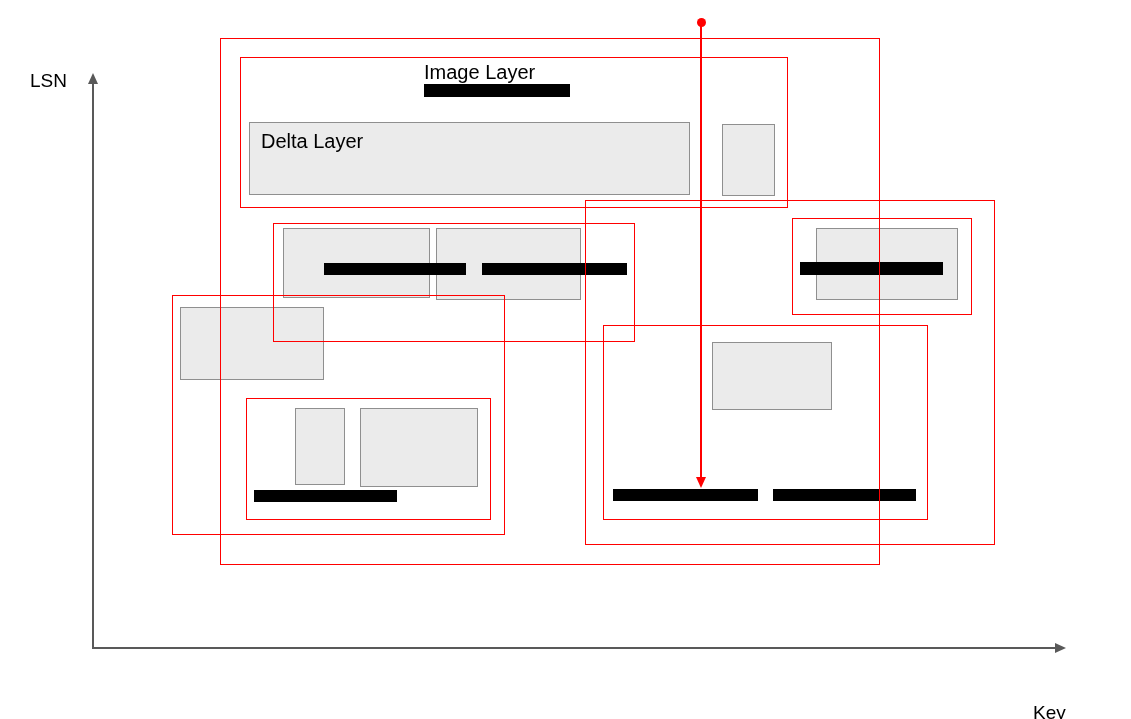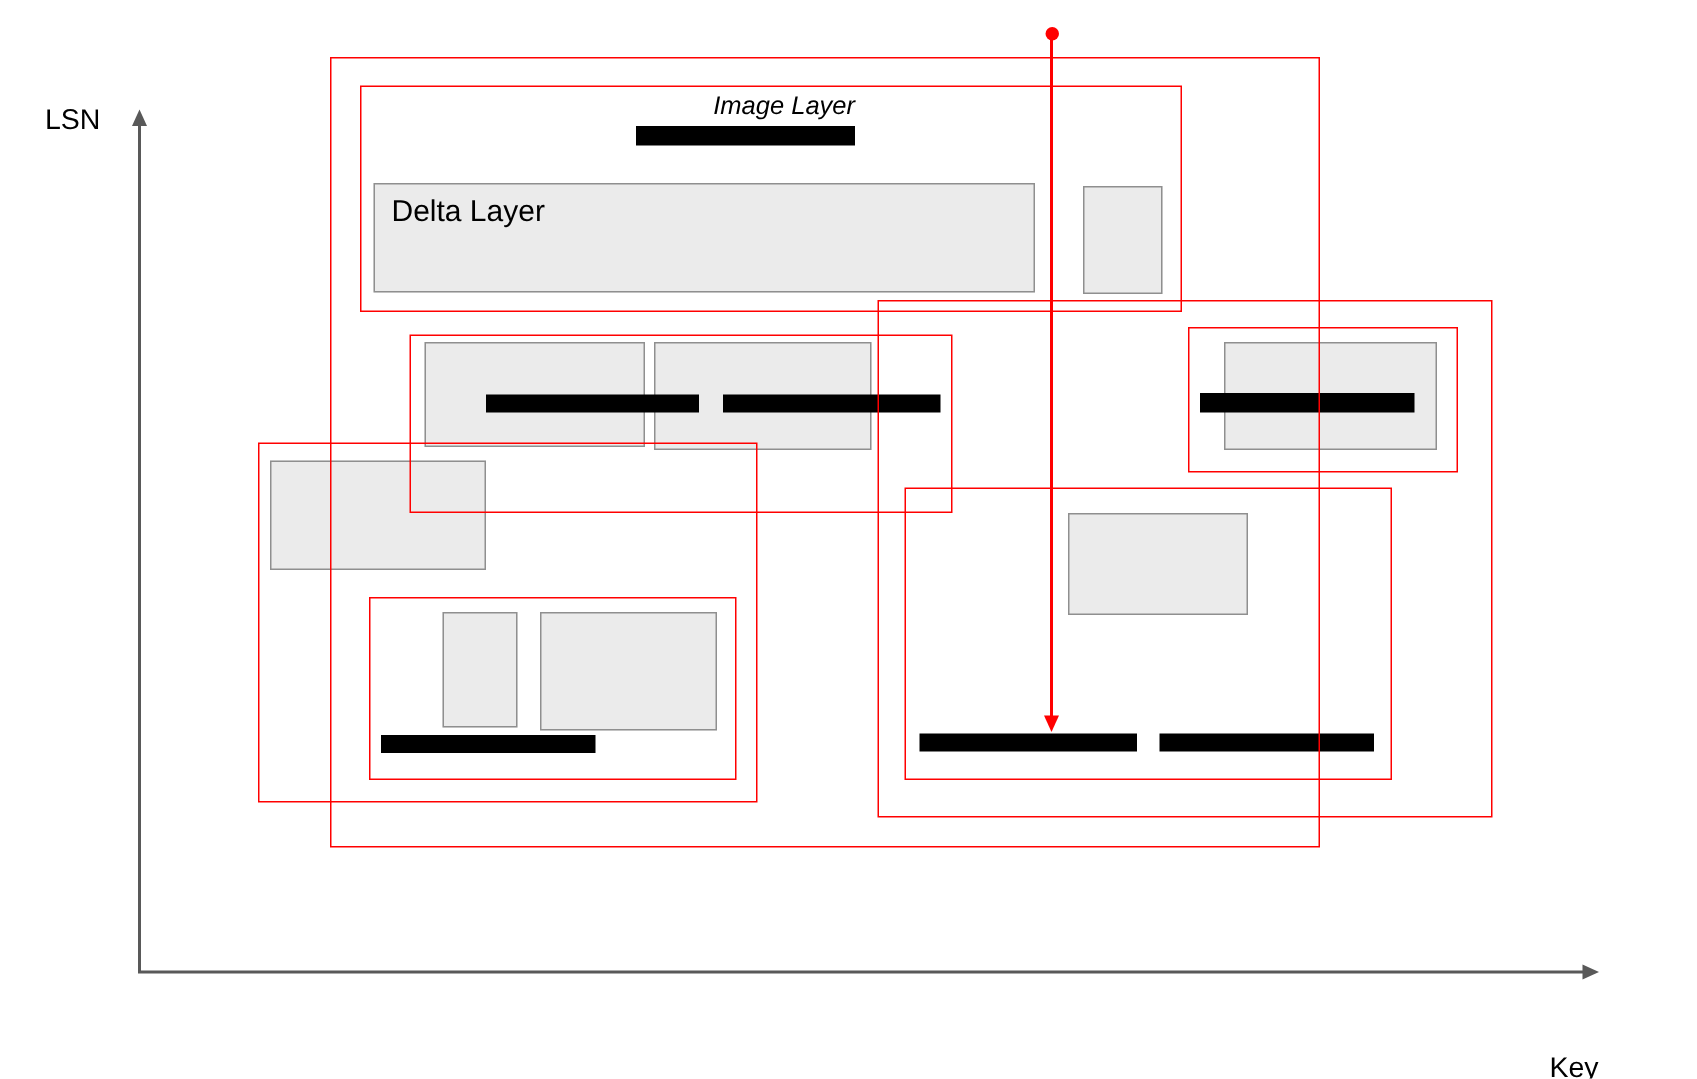"Image Layer" #image-layer-label { font-size: 17px -> 20px; font-style: italic -> none; text-align: right -> left }
